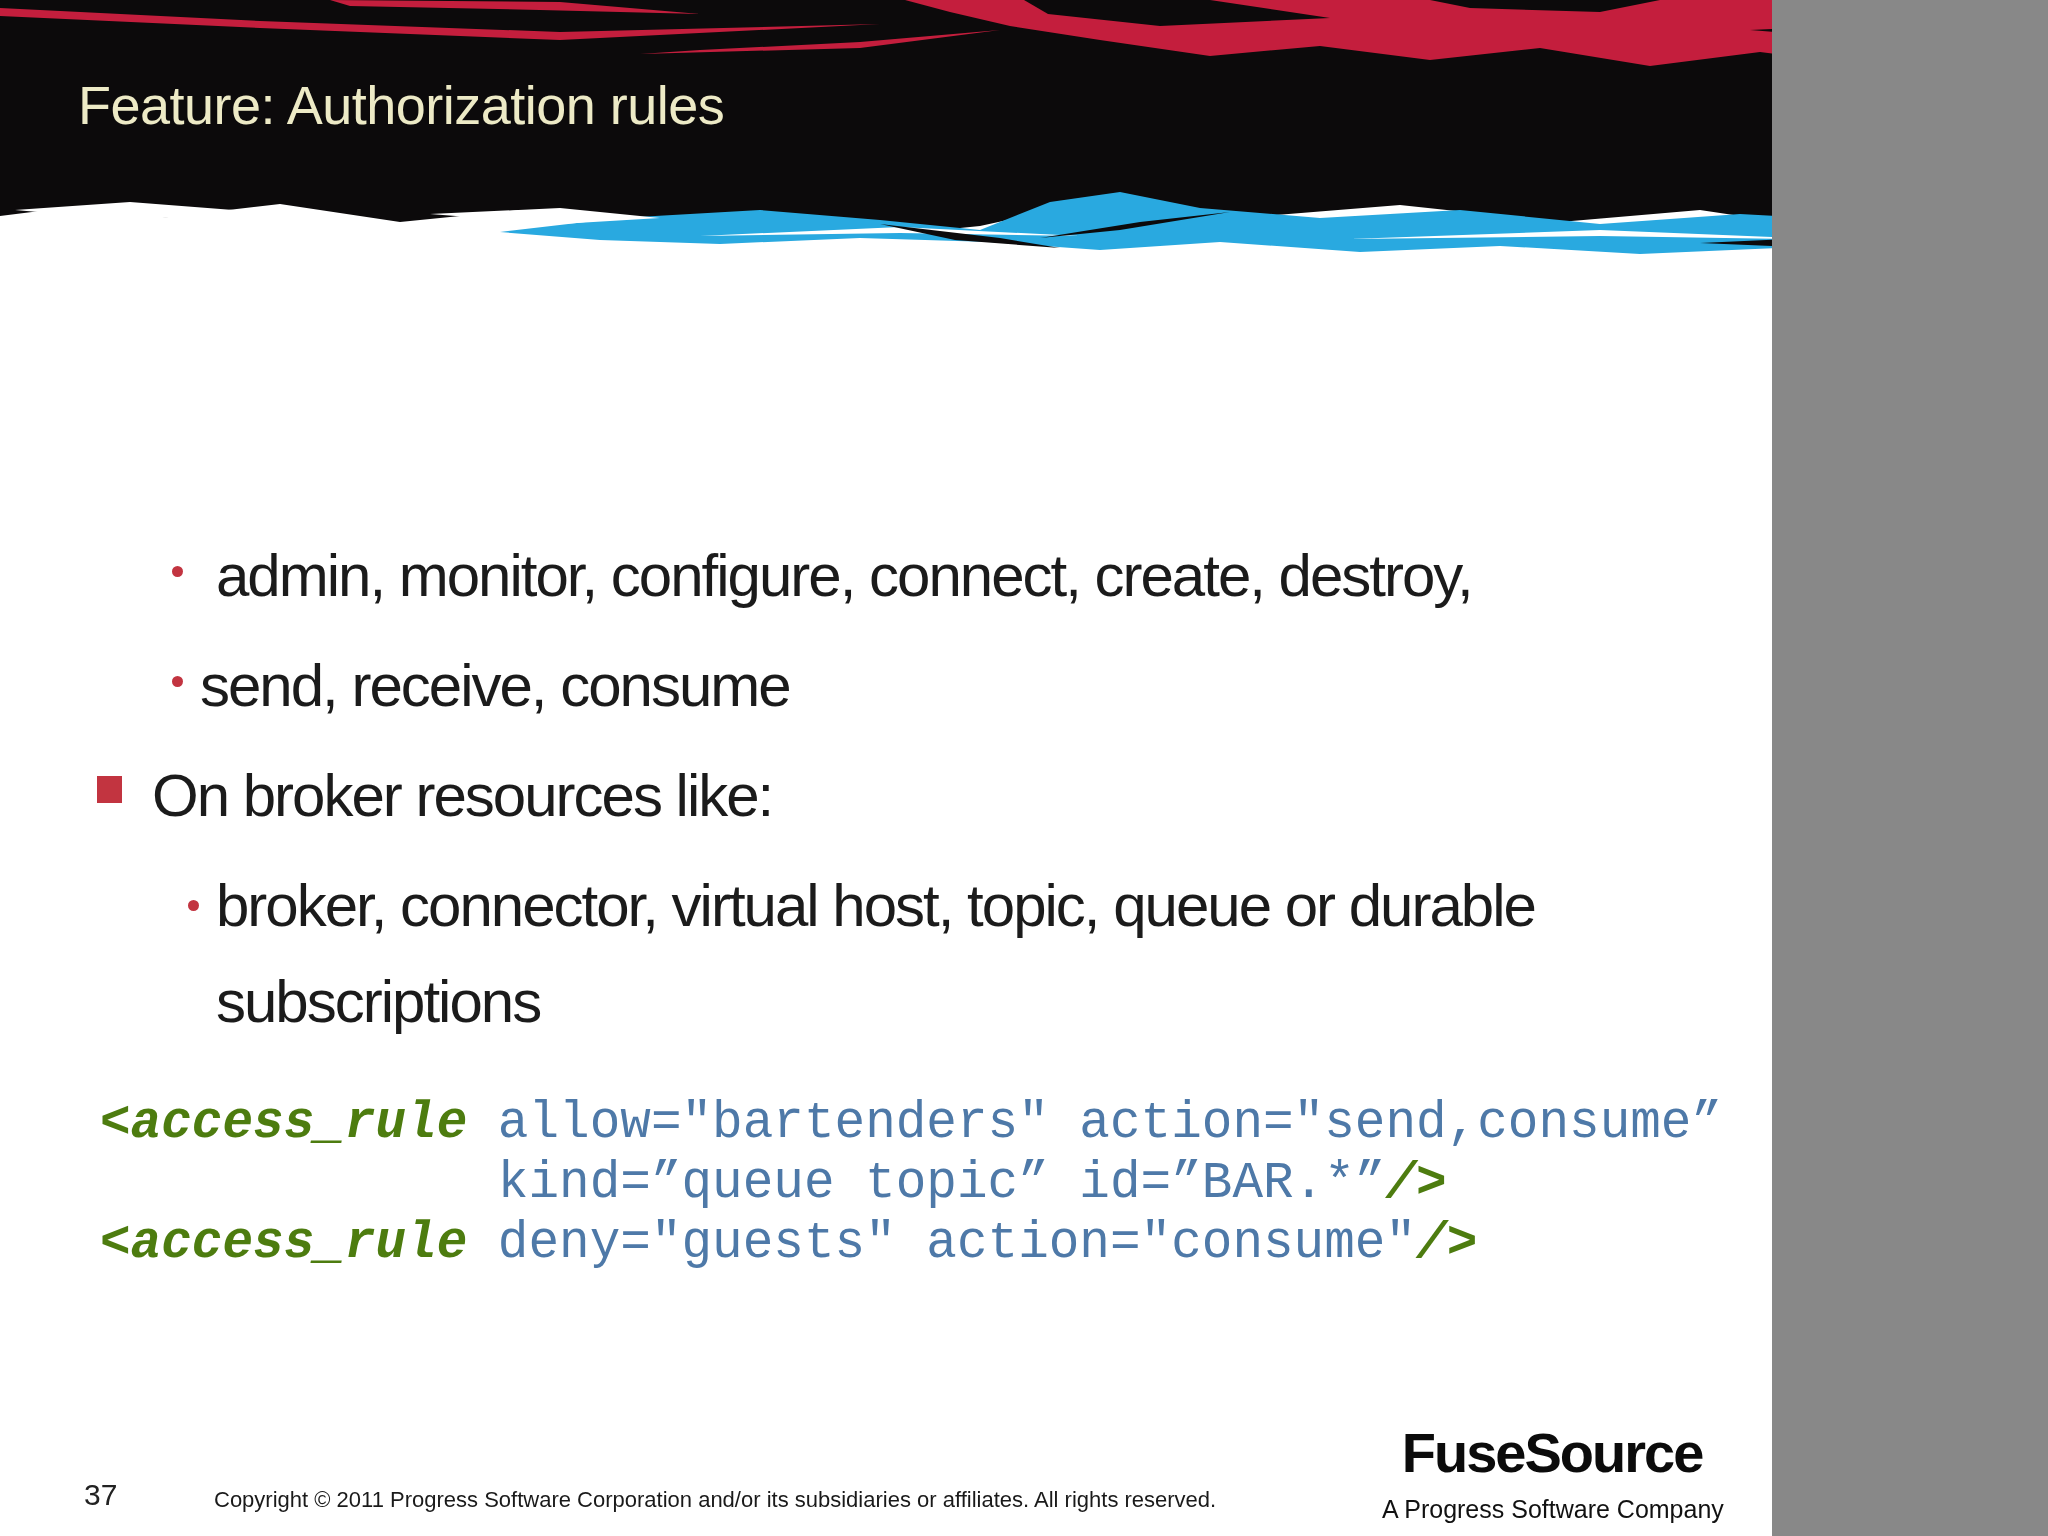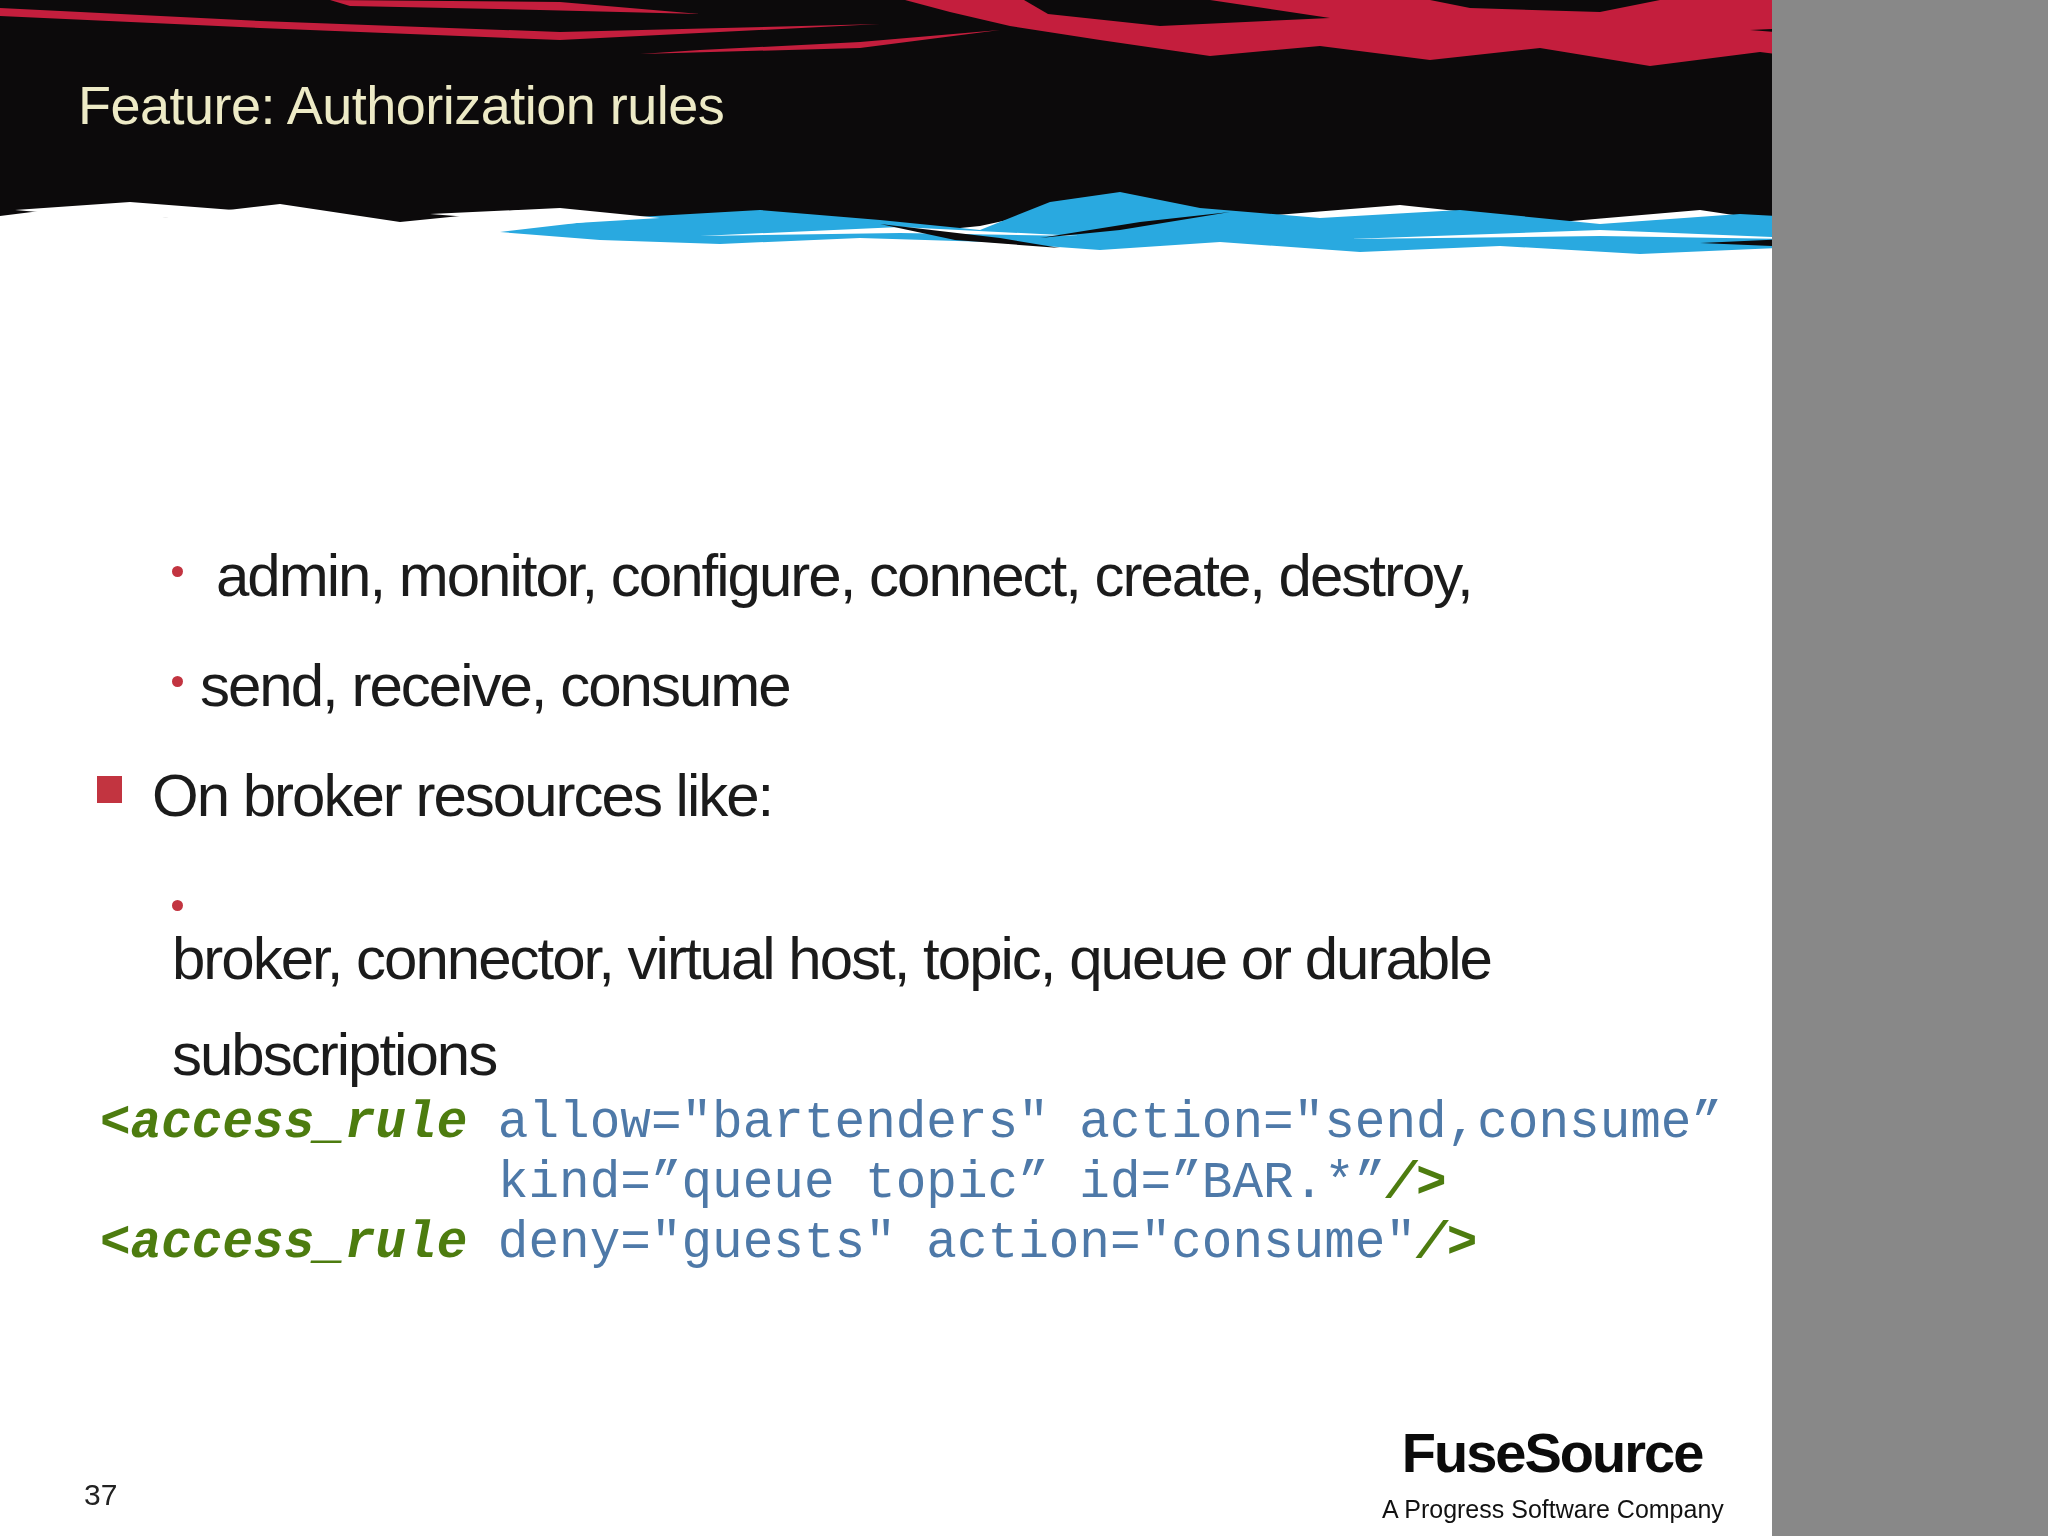"broker, connector, virtual host, topic," .row-sub3 { flex-direction: column -> none; left: 172px -> 188px }
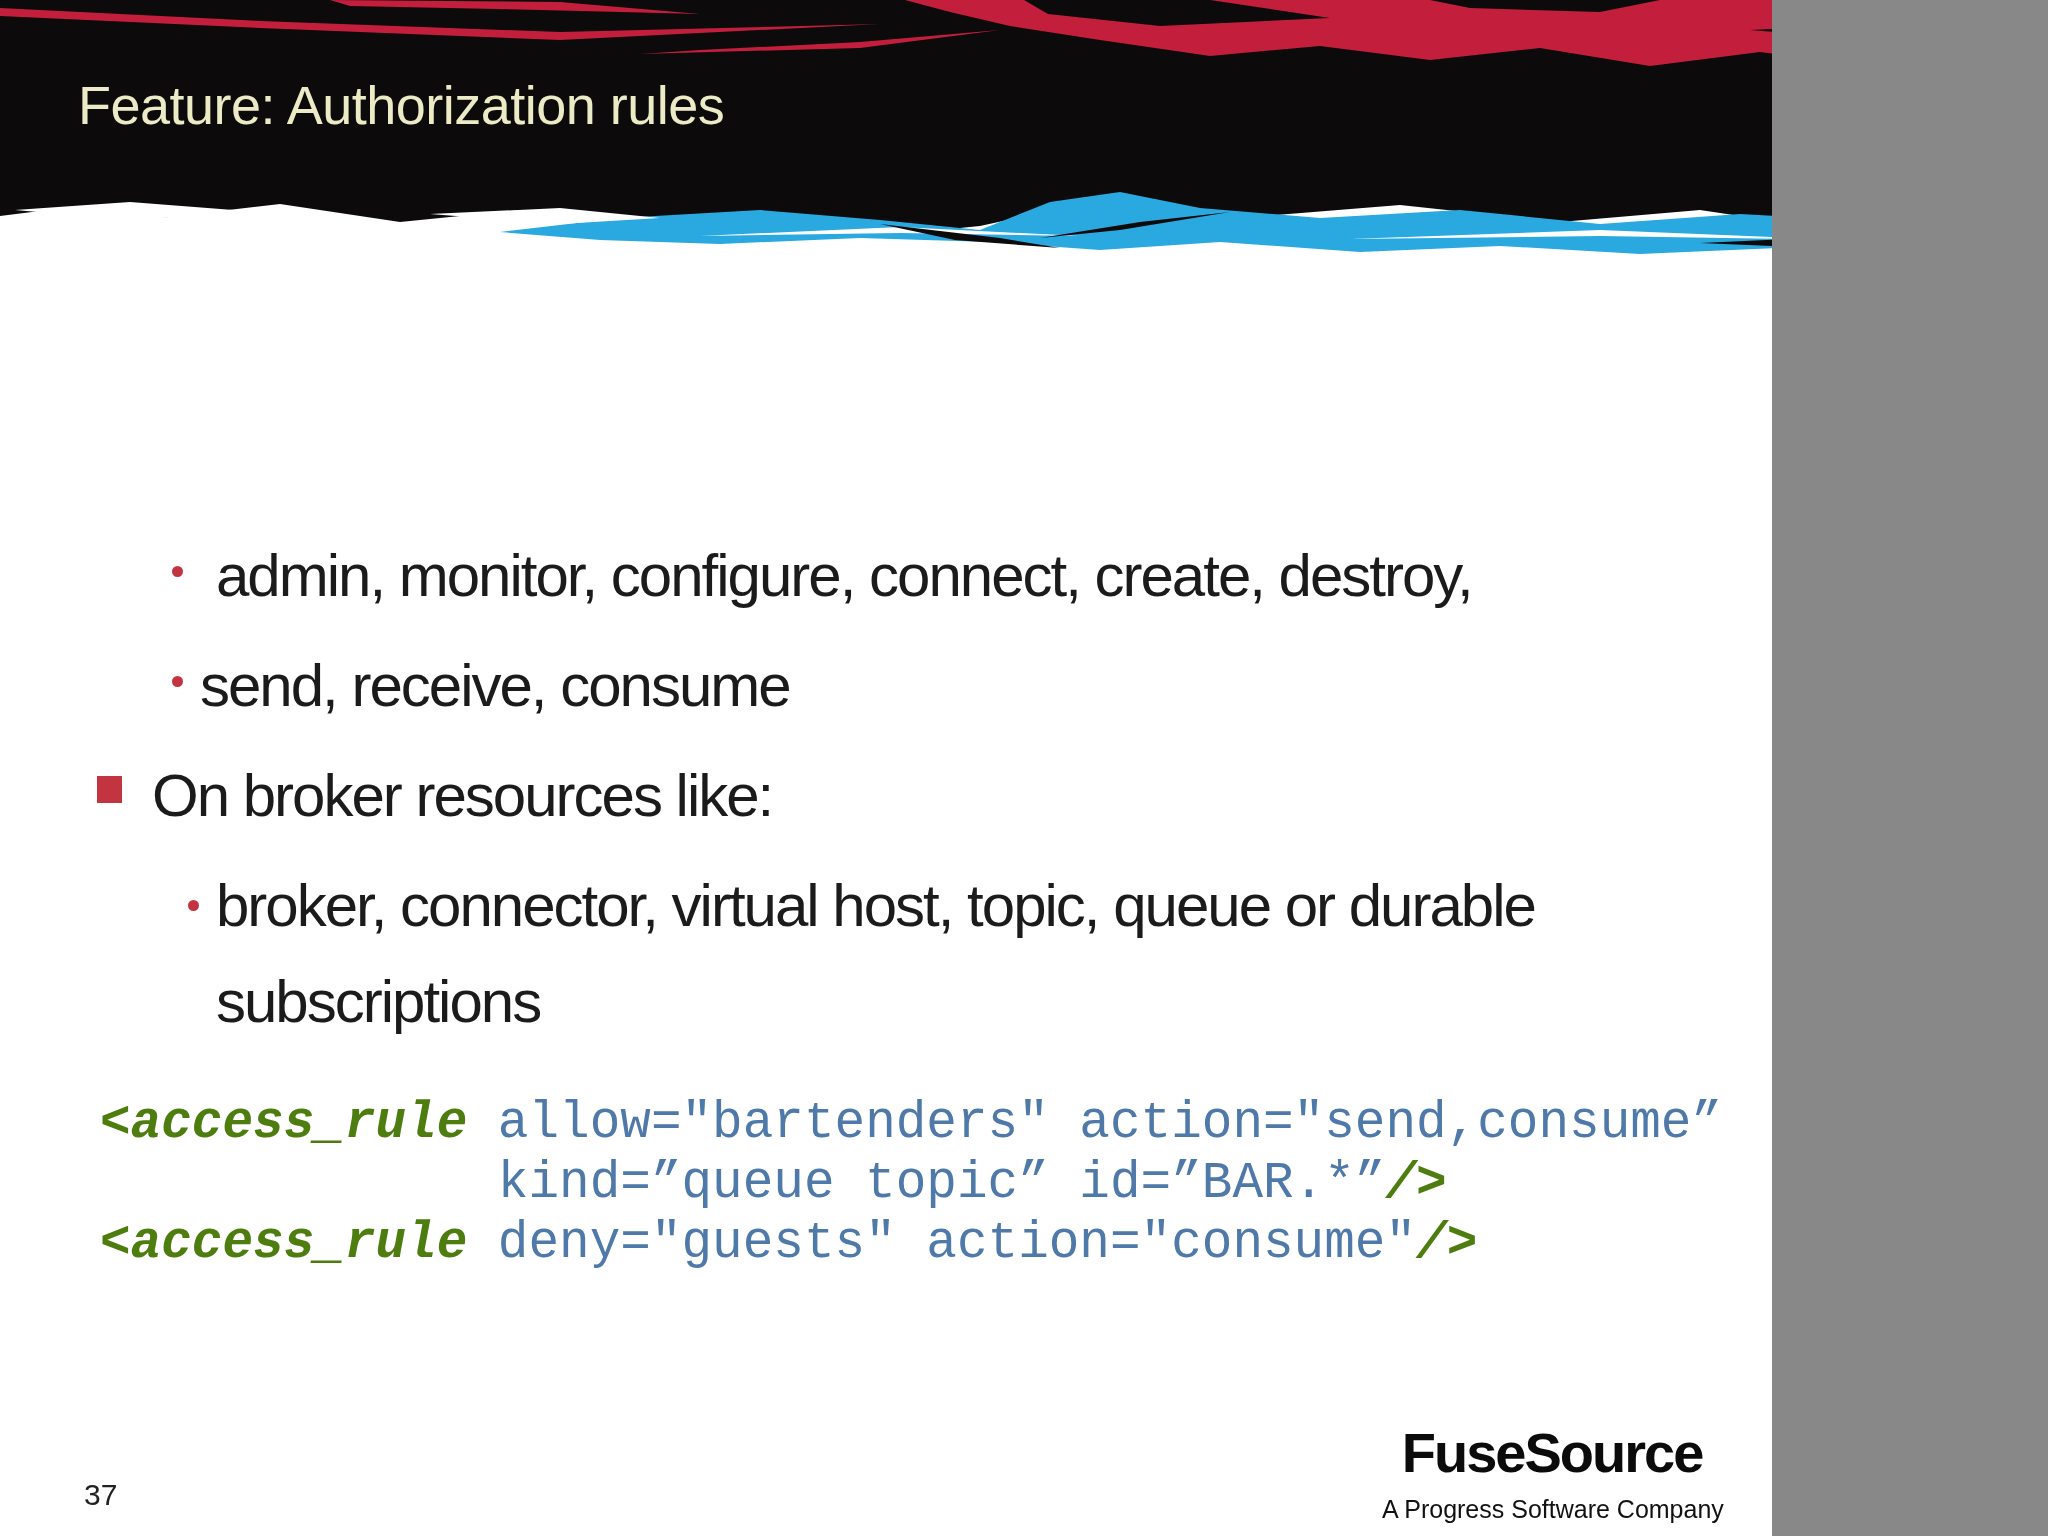"Copyright © 2011 Progress Software" div.copyright { html: none -> <div>Copyright © 2011 Progress Software Corporation and/or its subsidiaries or affiliates. All rights reserved.</div> }
